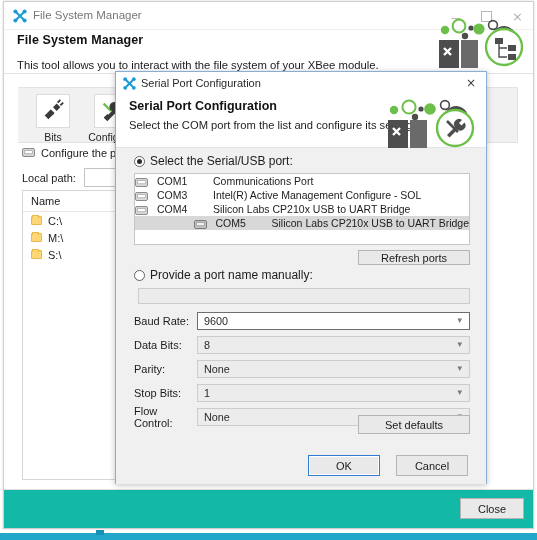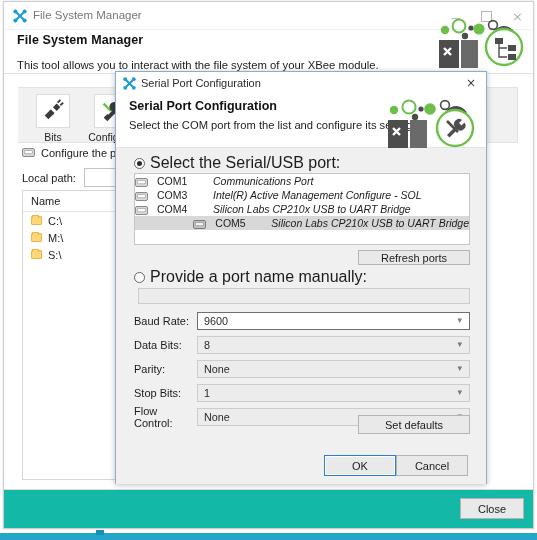"Select the Serial/USB port:" .radio-row .rlabel { font-size: 16px -> 12px }
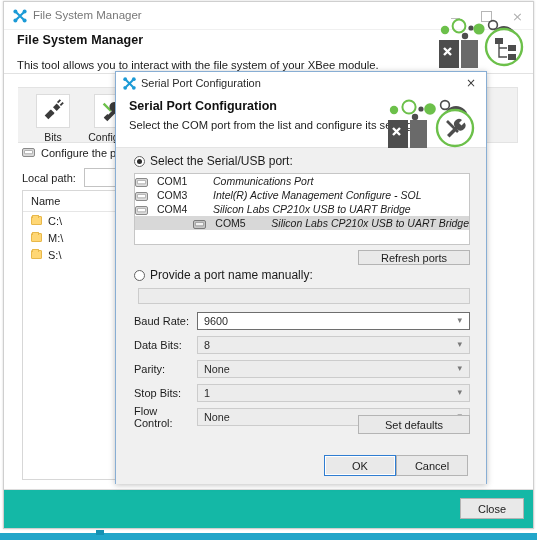"Communications Port" .port-row .pdesc { font-style: italic -> none }
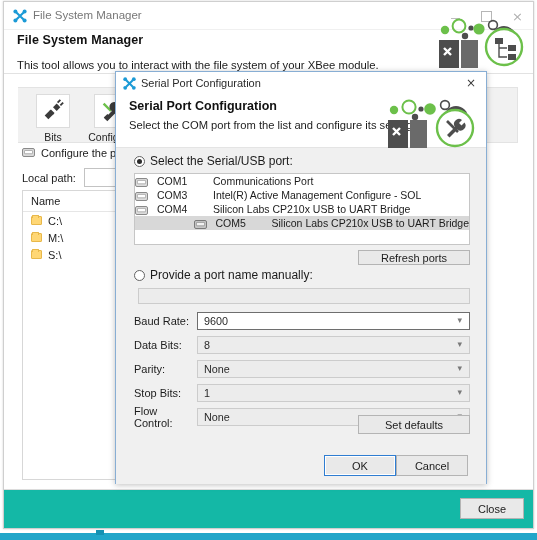"OK" .dlg-actions { gap: 0 -> 16px }
